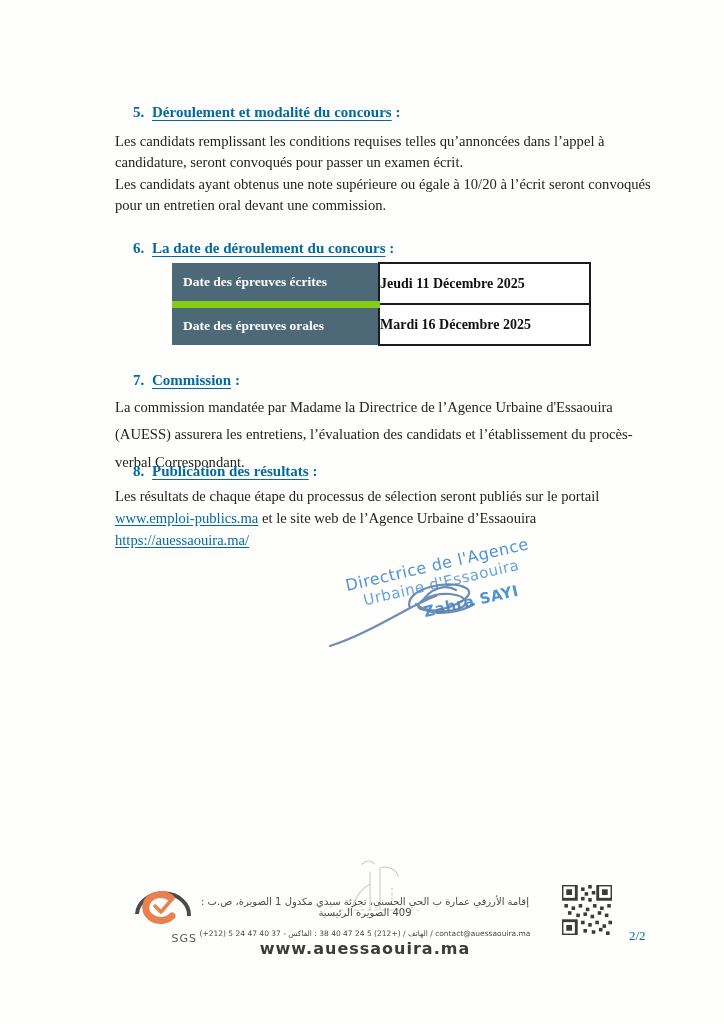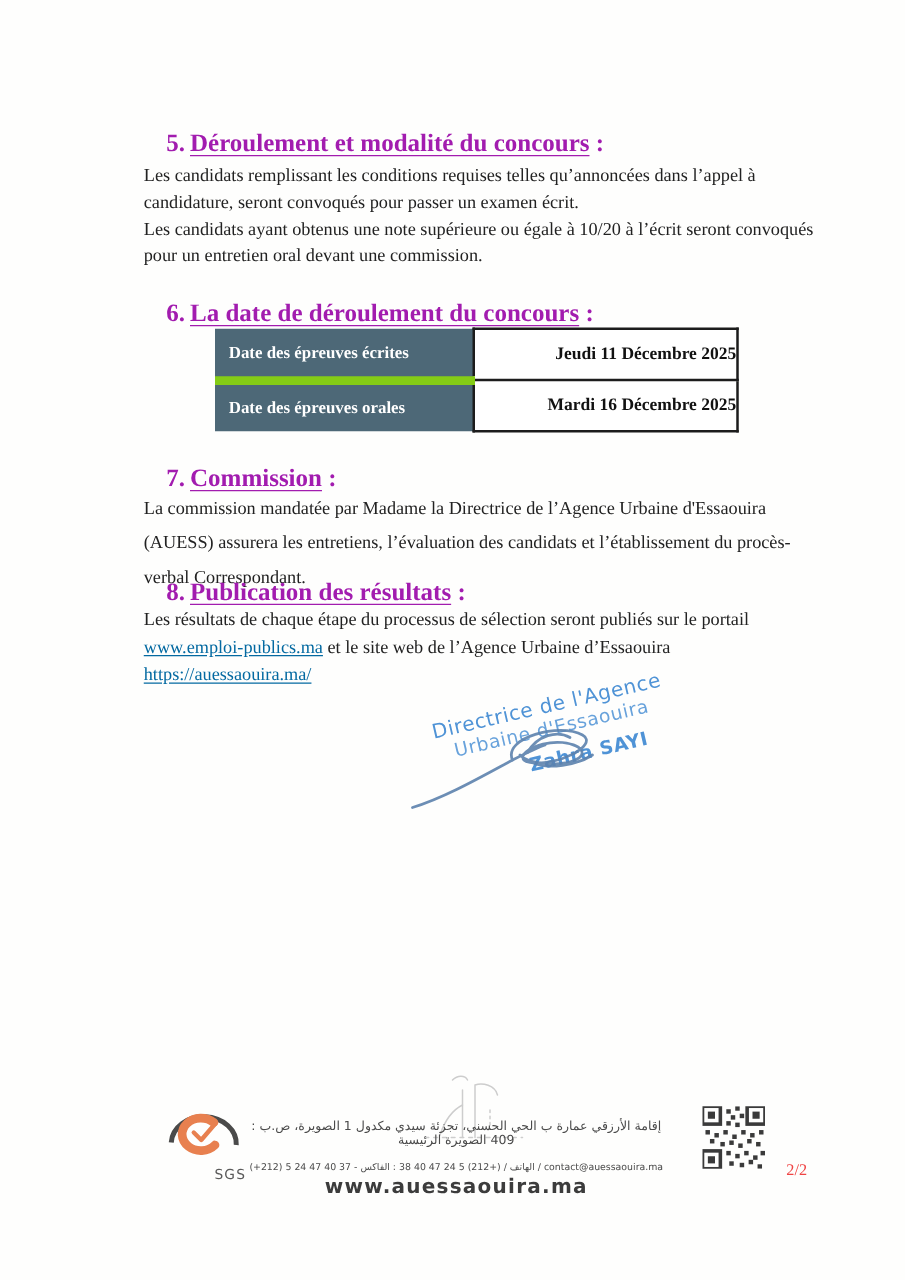"5. Déroulement et modalité du" .sec-heading { color: #a21caf -> #0369a1; font-size: 20px -> 15px }
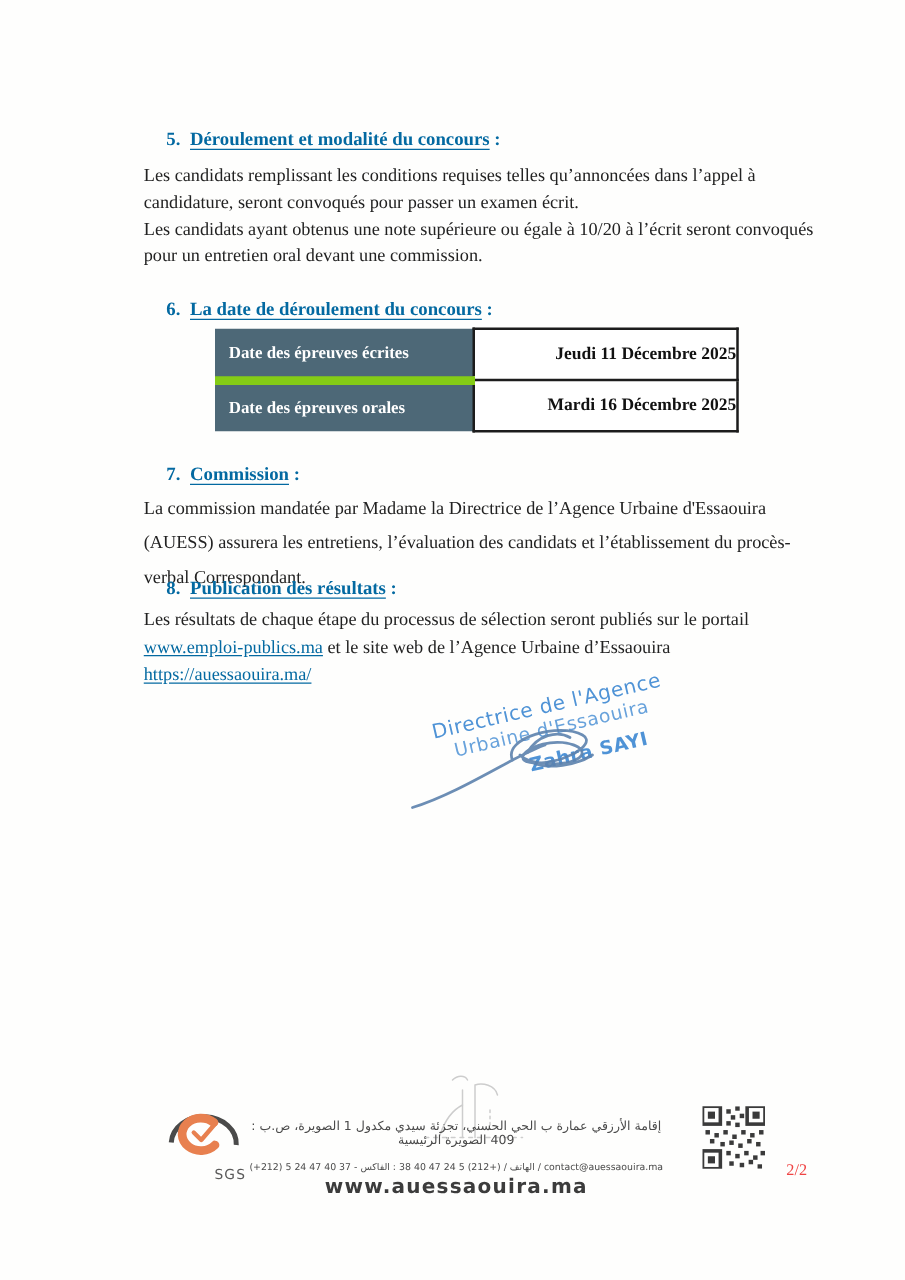"Jeudi 11 Décembre 2025" td.sched-value { text-align: right -> left }
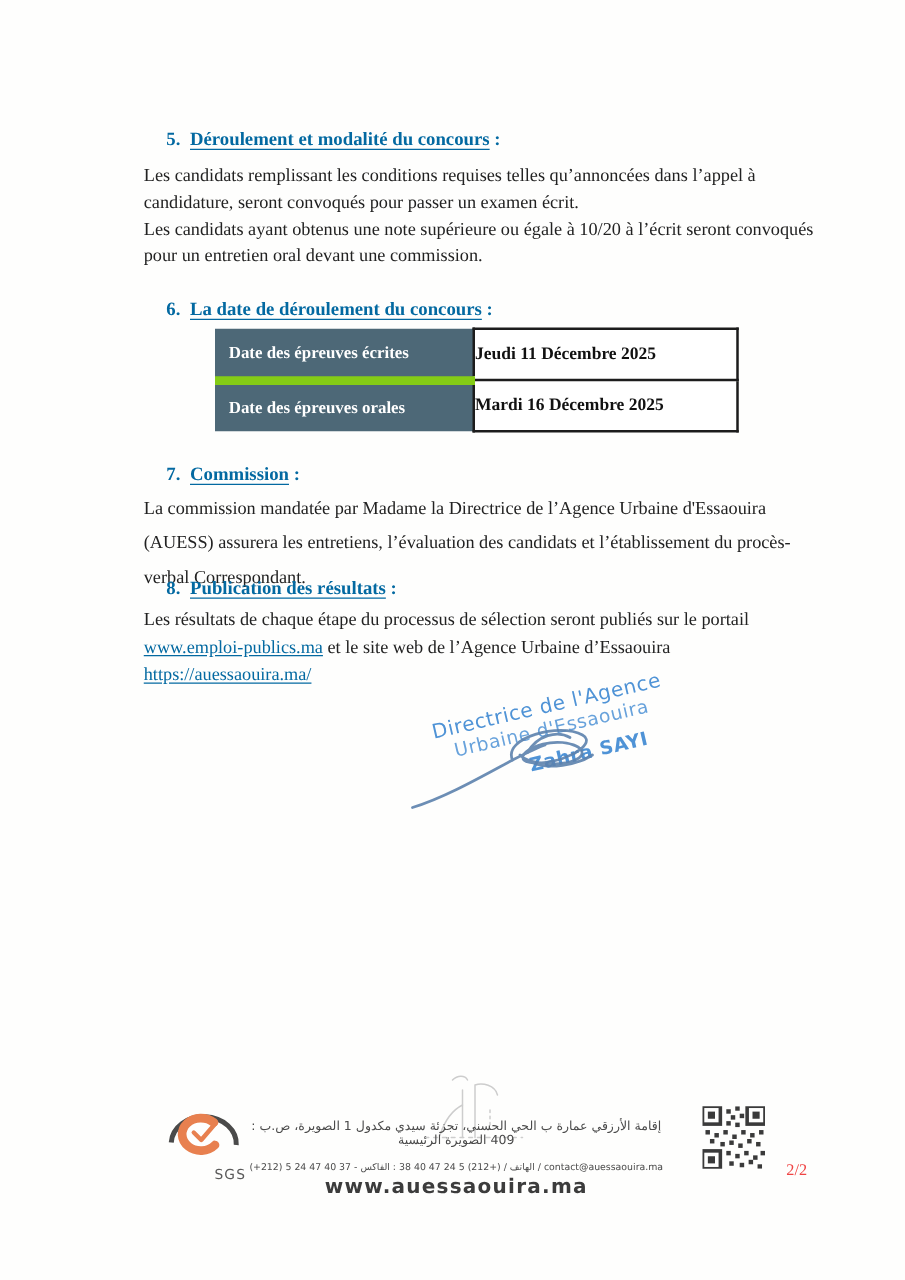"2/2" .page-num { color: #ef4444 -> #0369a1 }
